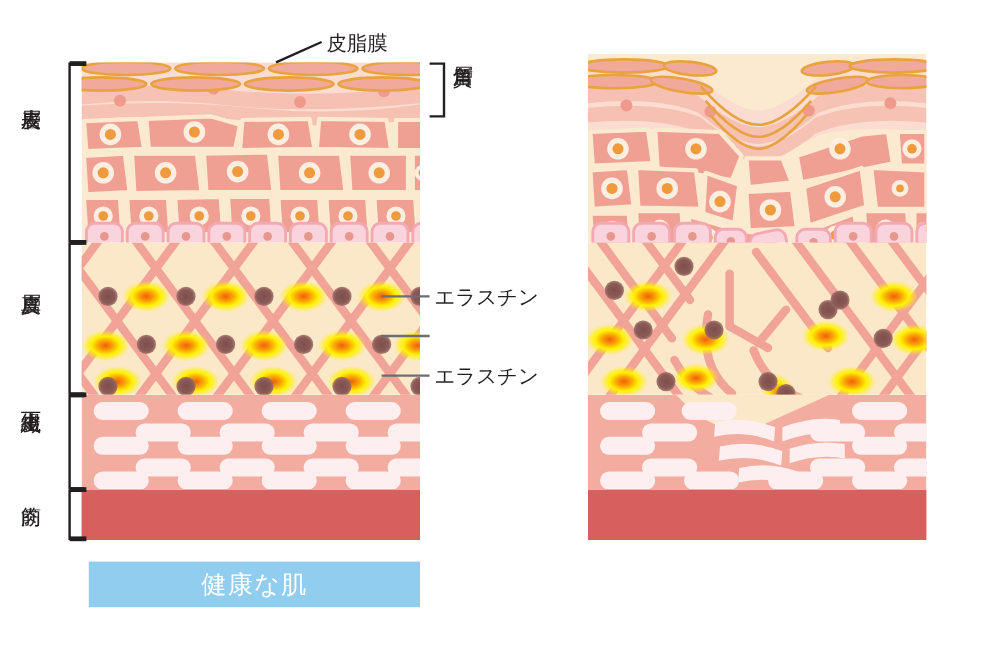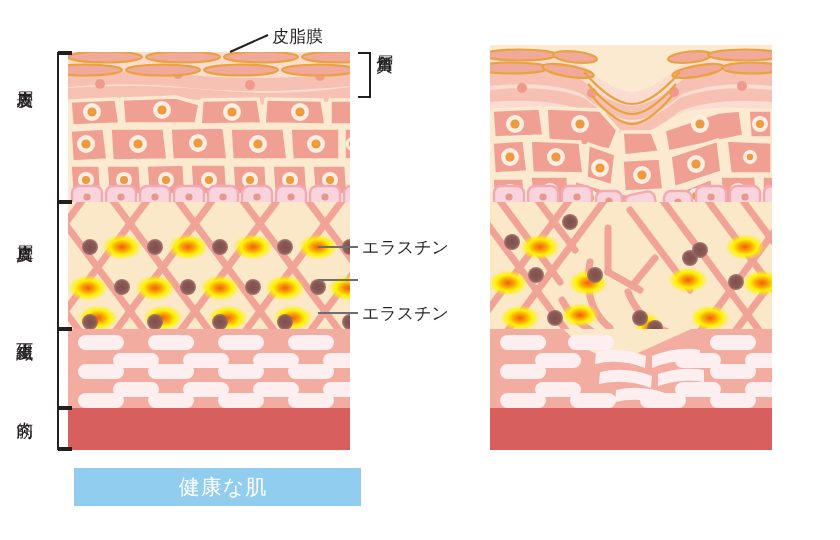"健康な肌" div.caption { padding-left: 11px -> none }
